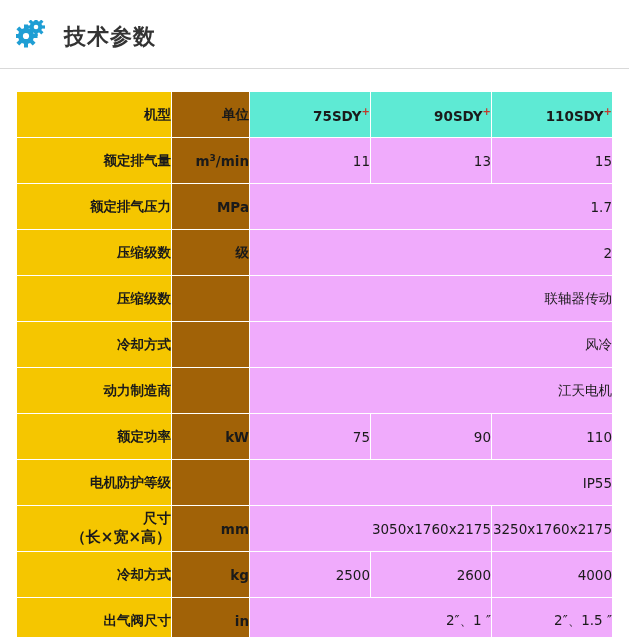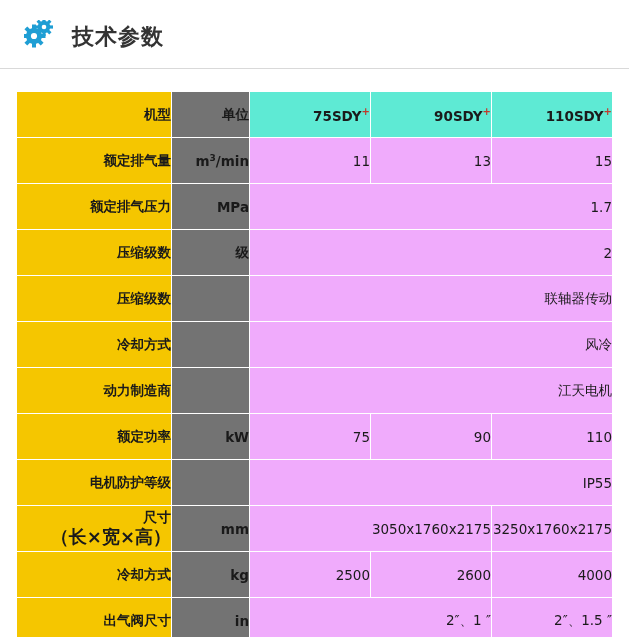"技术参数" .header { padding: 20px 0 12px 24px -> 20px 0 12px 16px }
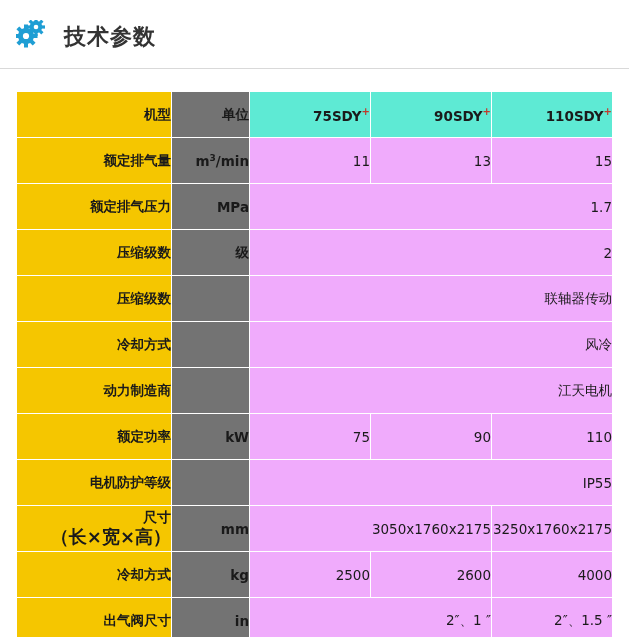"单位" td.unit { background: #737373 -> #a16207 }
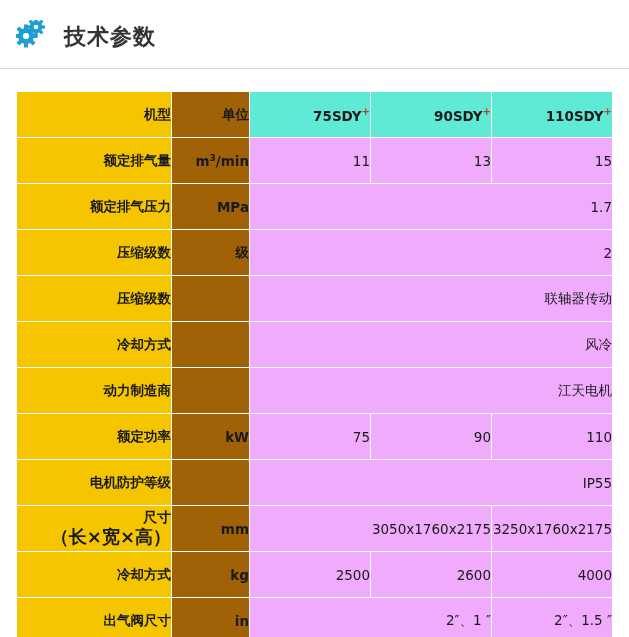"（长×宽×高）" .two-line .l2 { font-size: 18px -> 15px }
